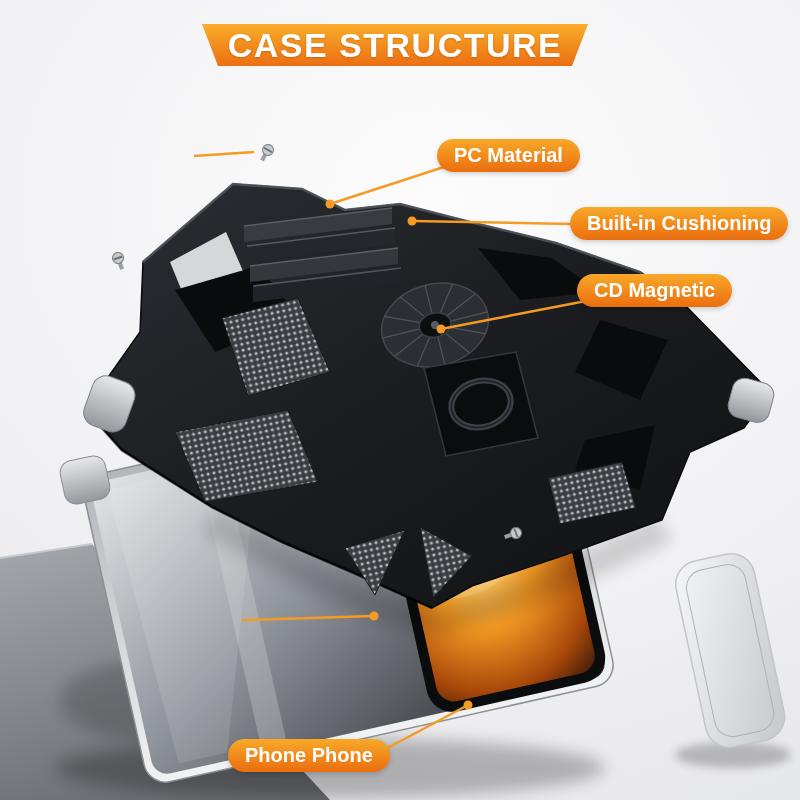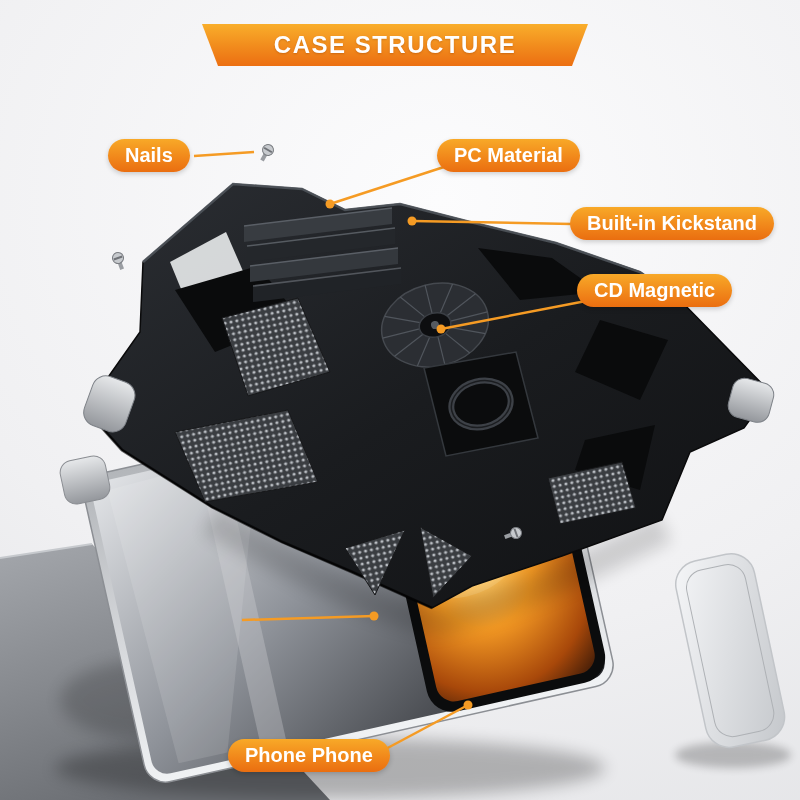"CASE STRUCTURE" .ribbon { font-size: 24px -> 34px }
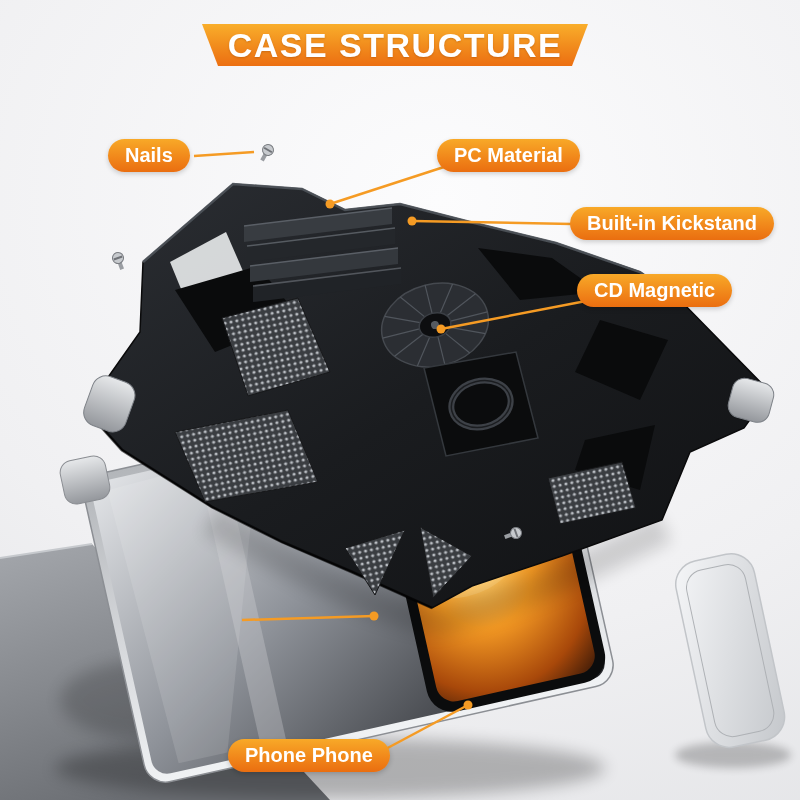"Nails" div.pill { html: <div>Nails</div> -> none }
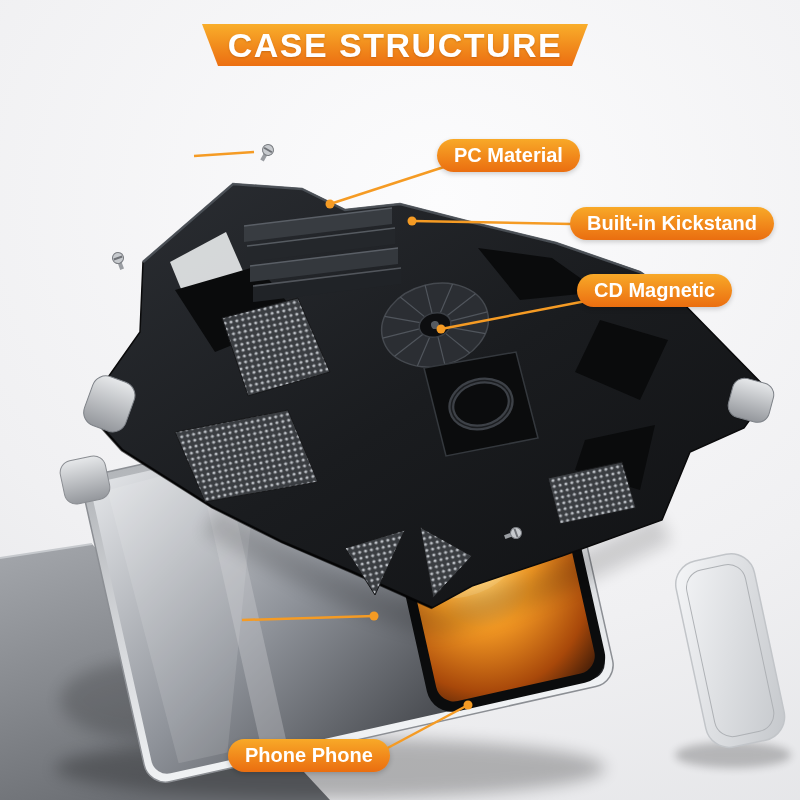"Built-in Kickstand" div.pill { text: Kickstand -> Cushioning }
